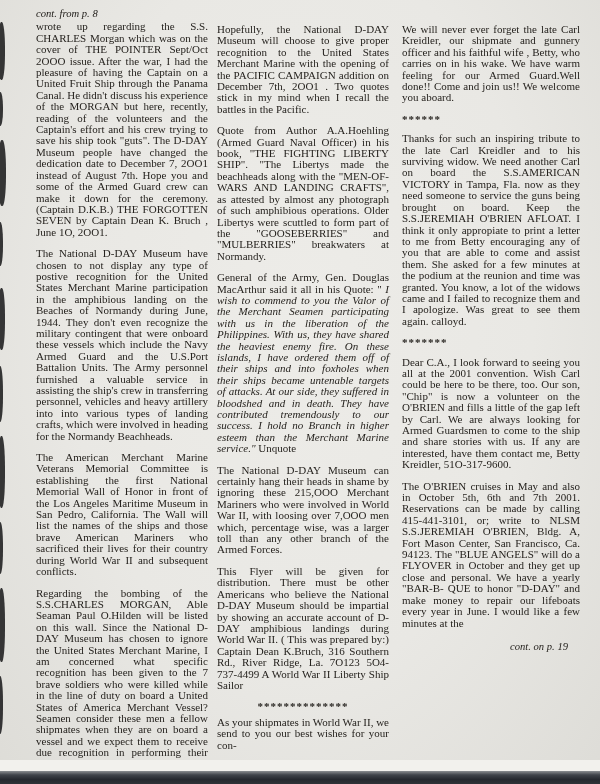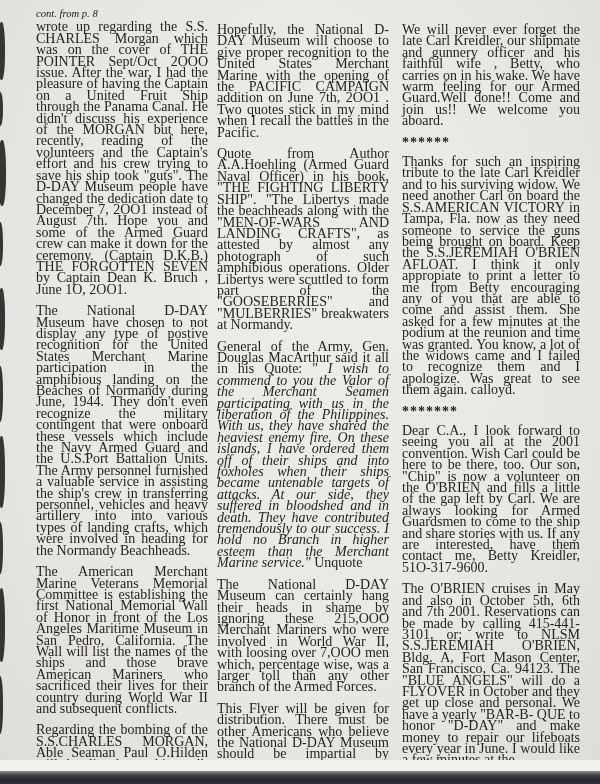"wrote up regarding the S.S." .blk { font-size: 14px -> 11px }
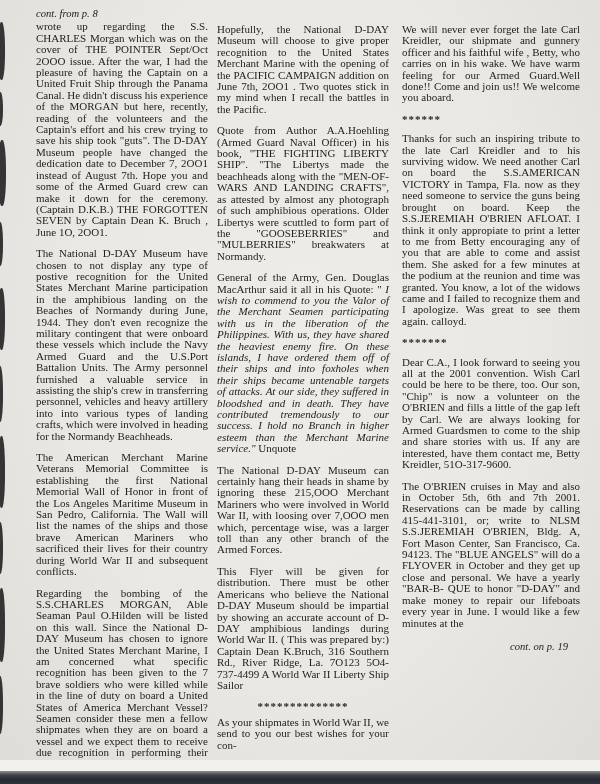"Hopefully, the National D-DAY Museum" p.blk { text: June -> December }
